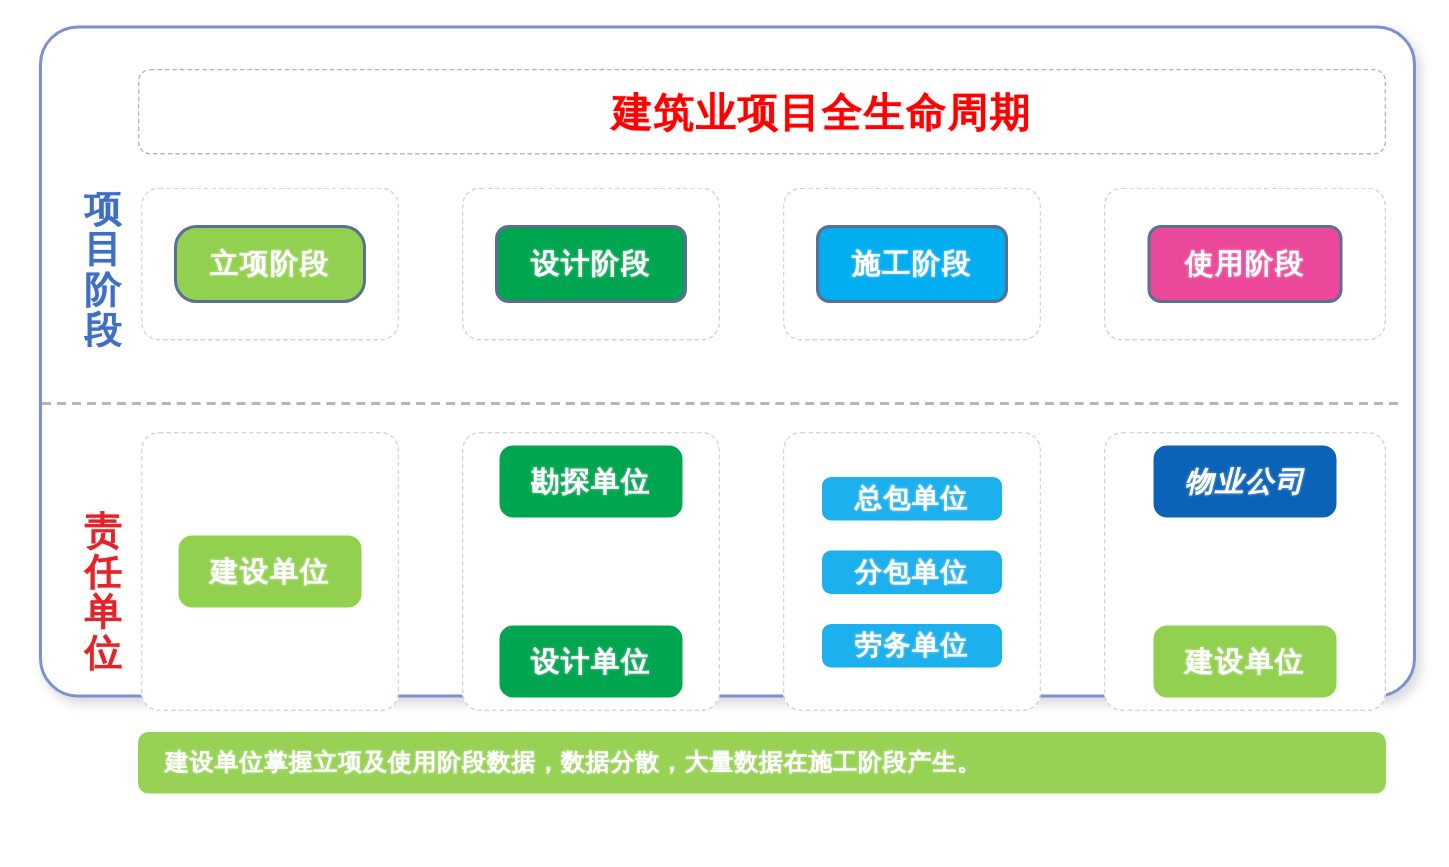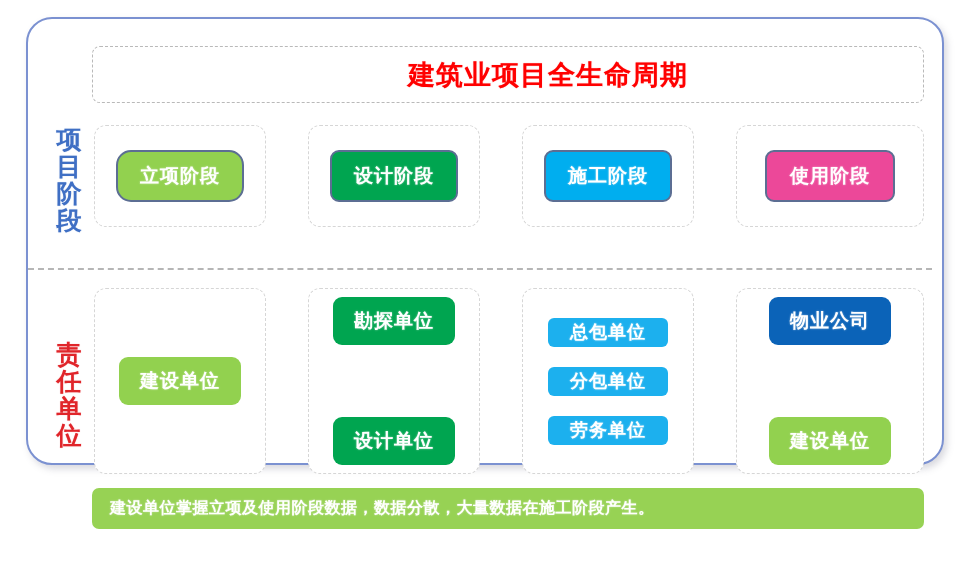"物业公司" div.chip { font-style: none -> italic }
